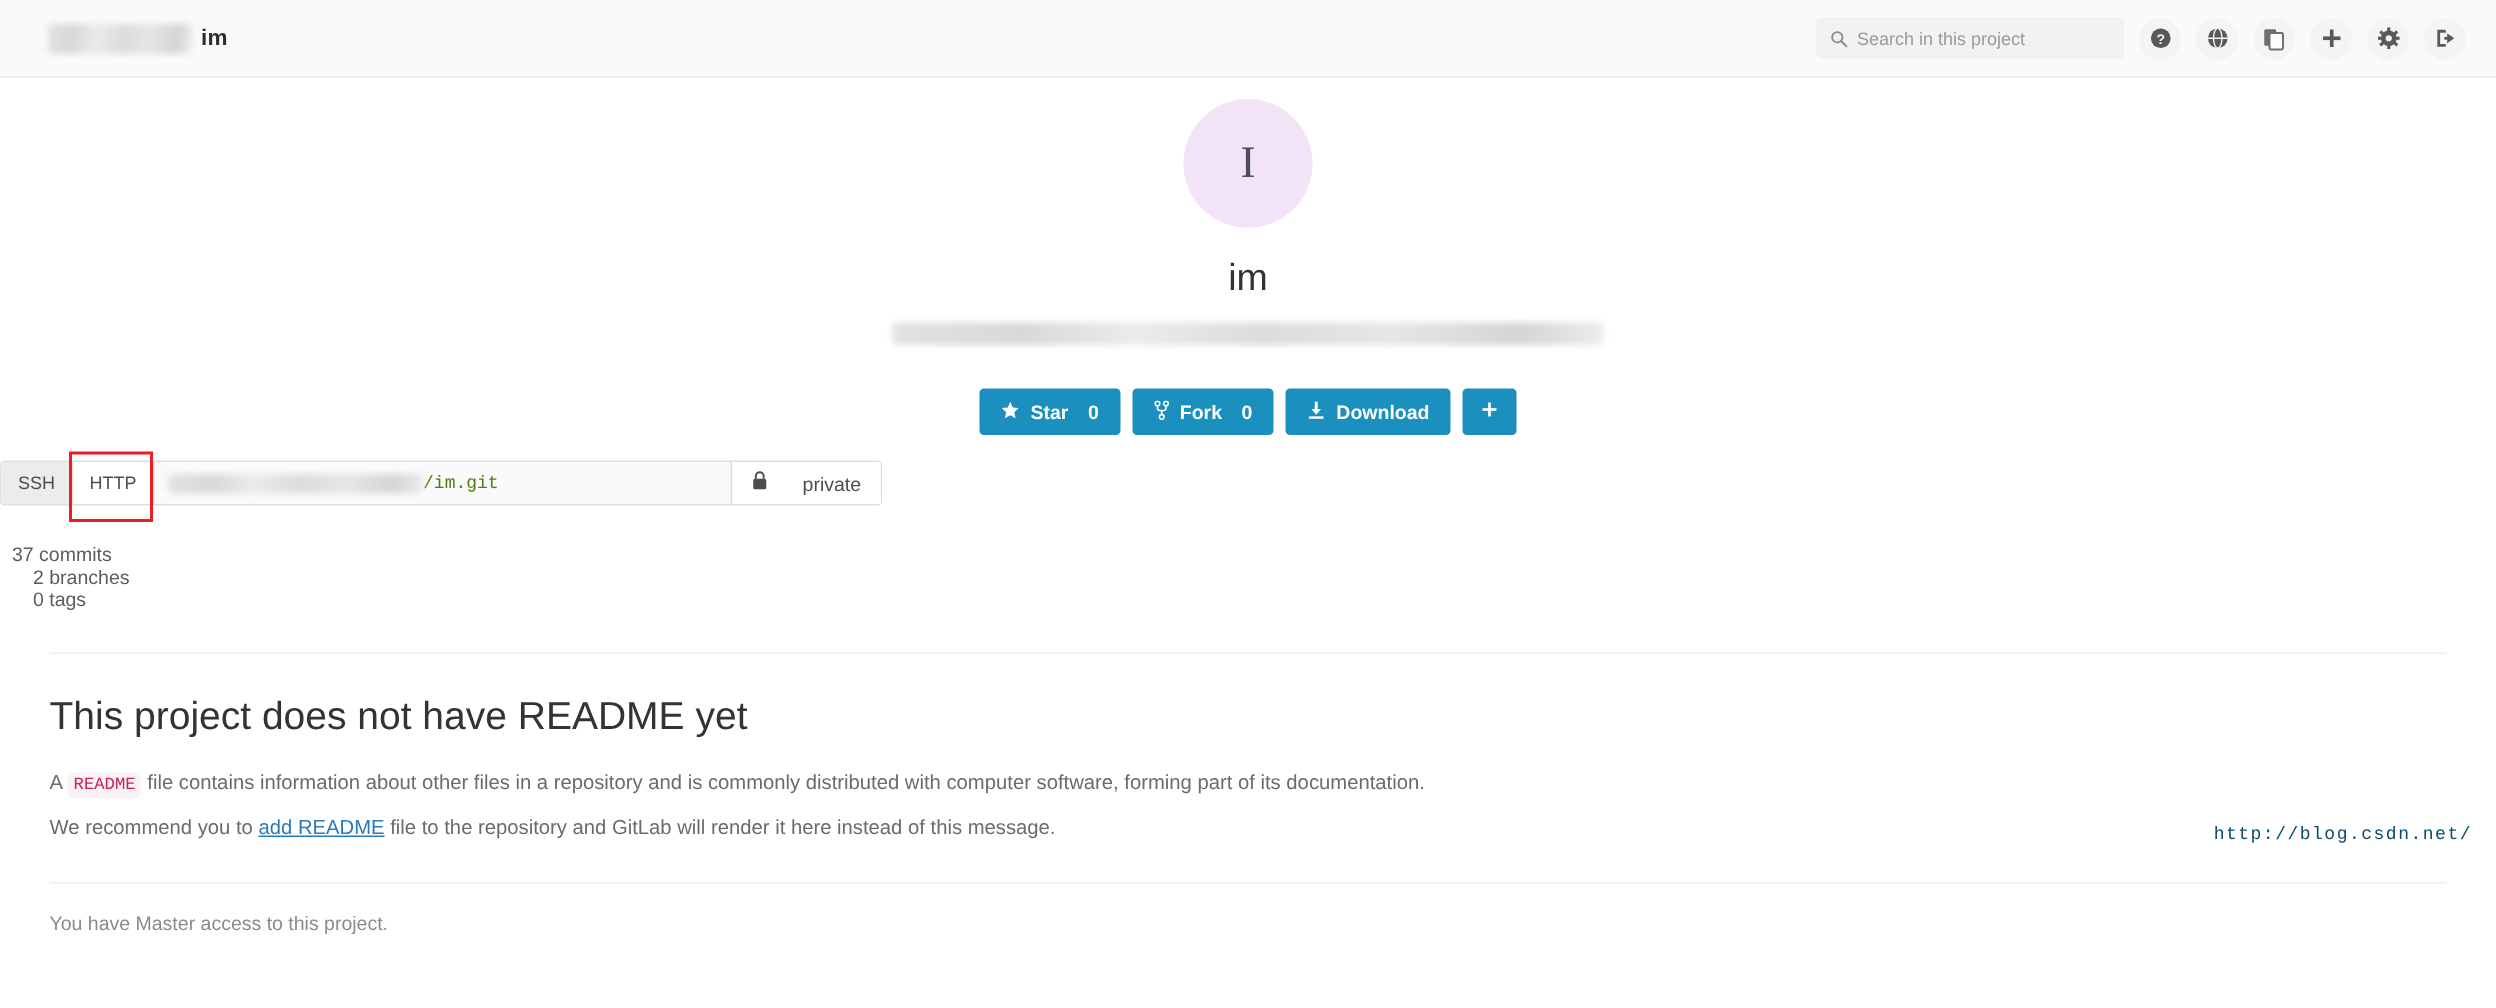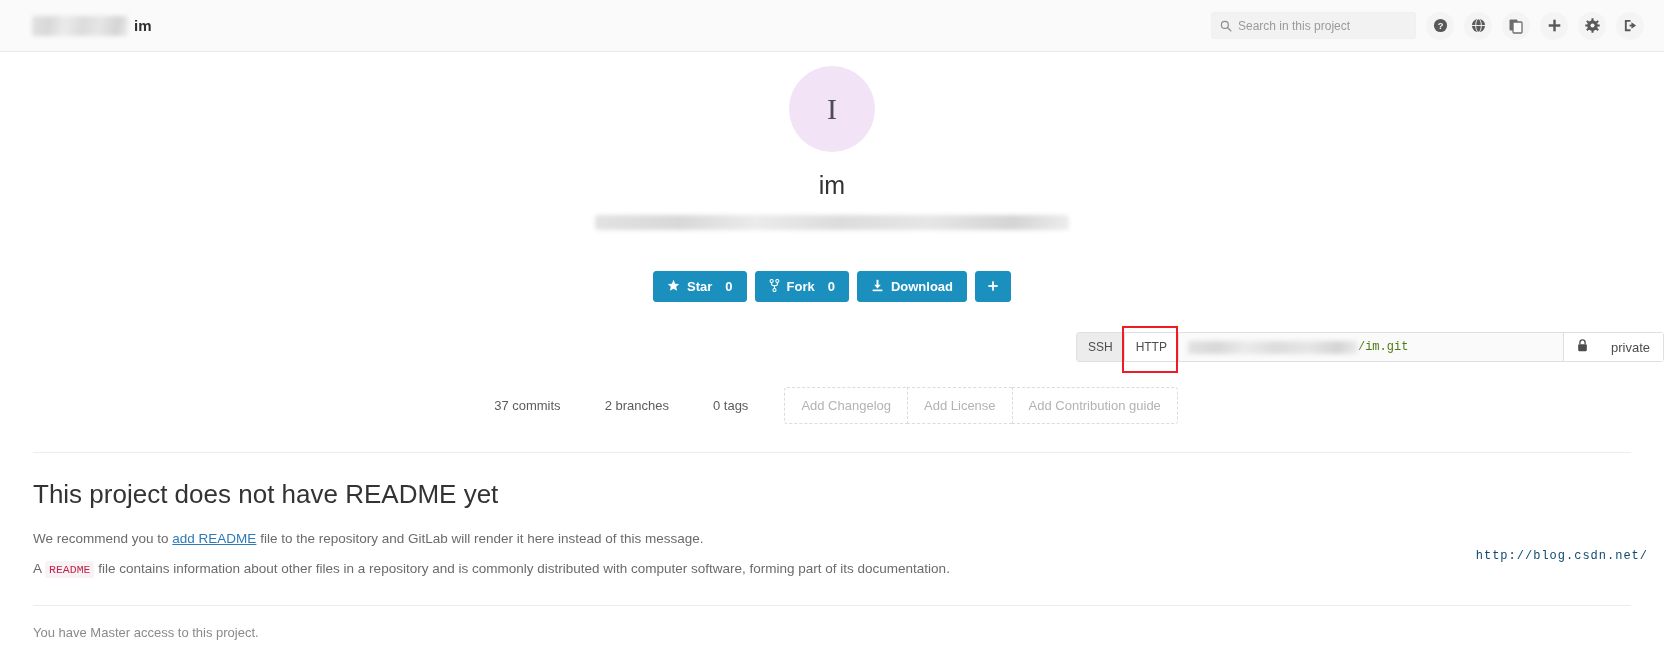"Star" .project-actions { margin-top: 41px -> 29px }
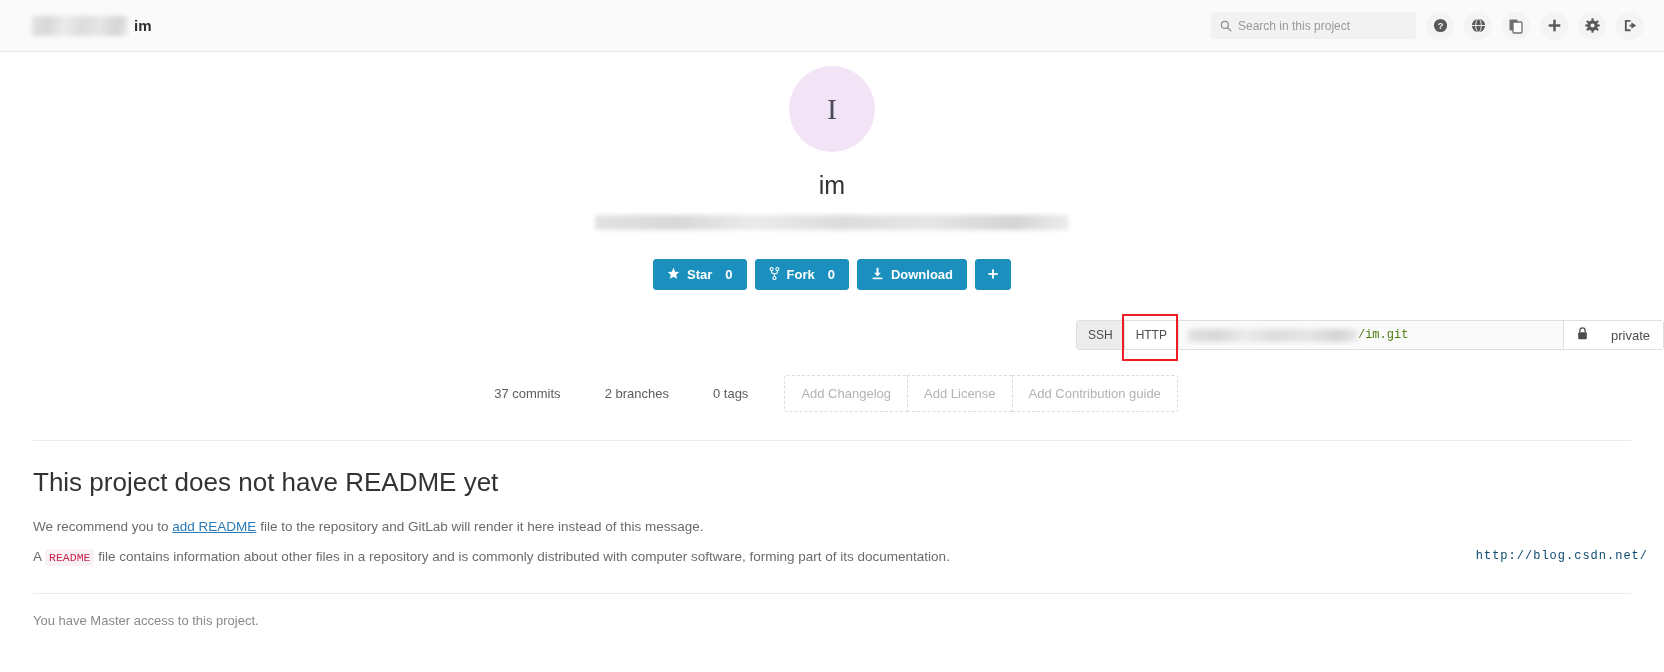"SSH" .clone-row { justify-content: flex-end -> flex-start; margin-top: 30px -> 17px }
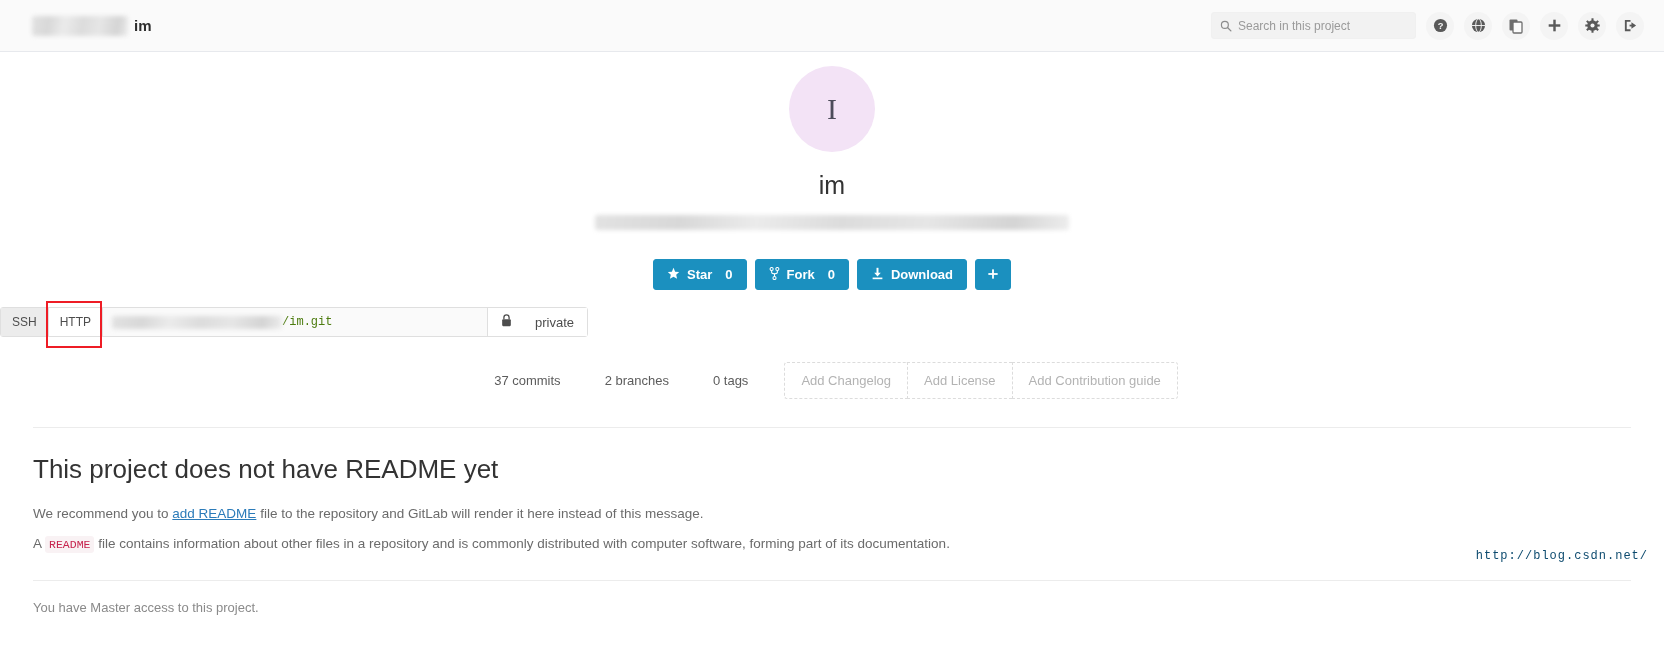"37 commits" .stats-row { flex-direction: none -> column }
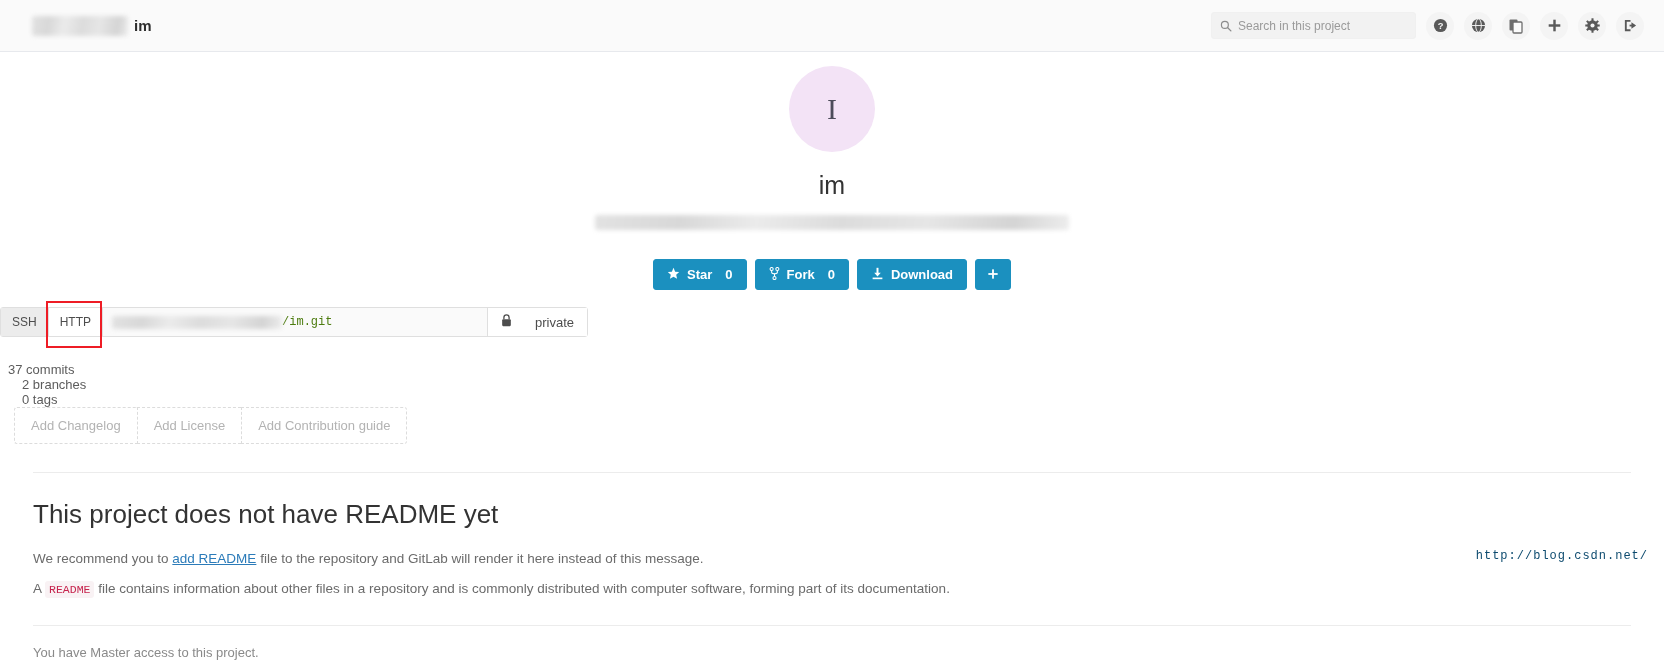"Add Changelog" div.add-group { html: <div> <button>Add Changelog</button> <button>Add License</button> <button>Add Contribution guide</button> </div> -> none }
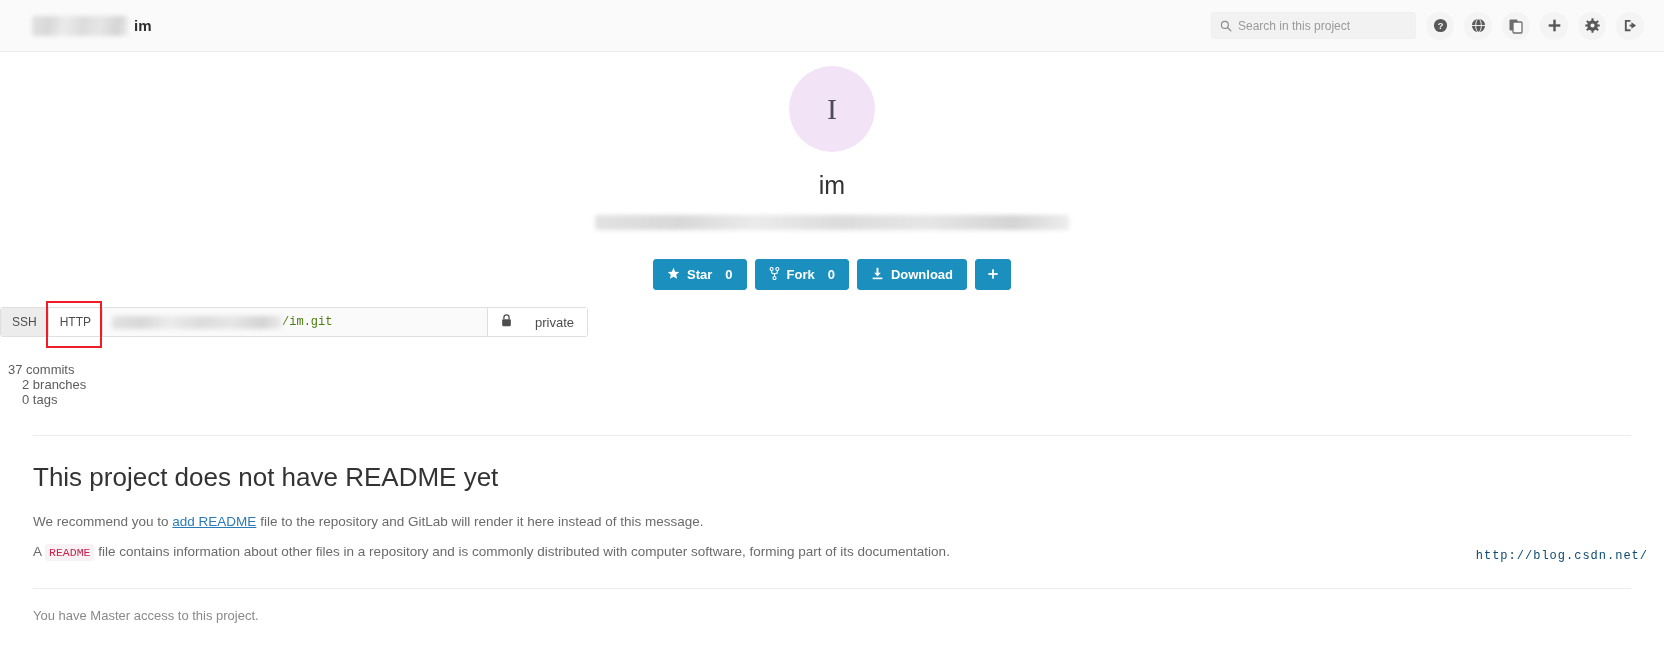"We recommend you to add" p { order: before "A README file contains information" -> after "A README file contains information" }
